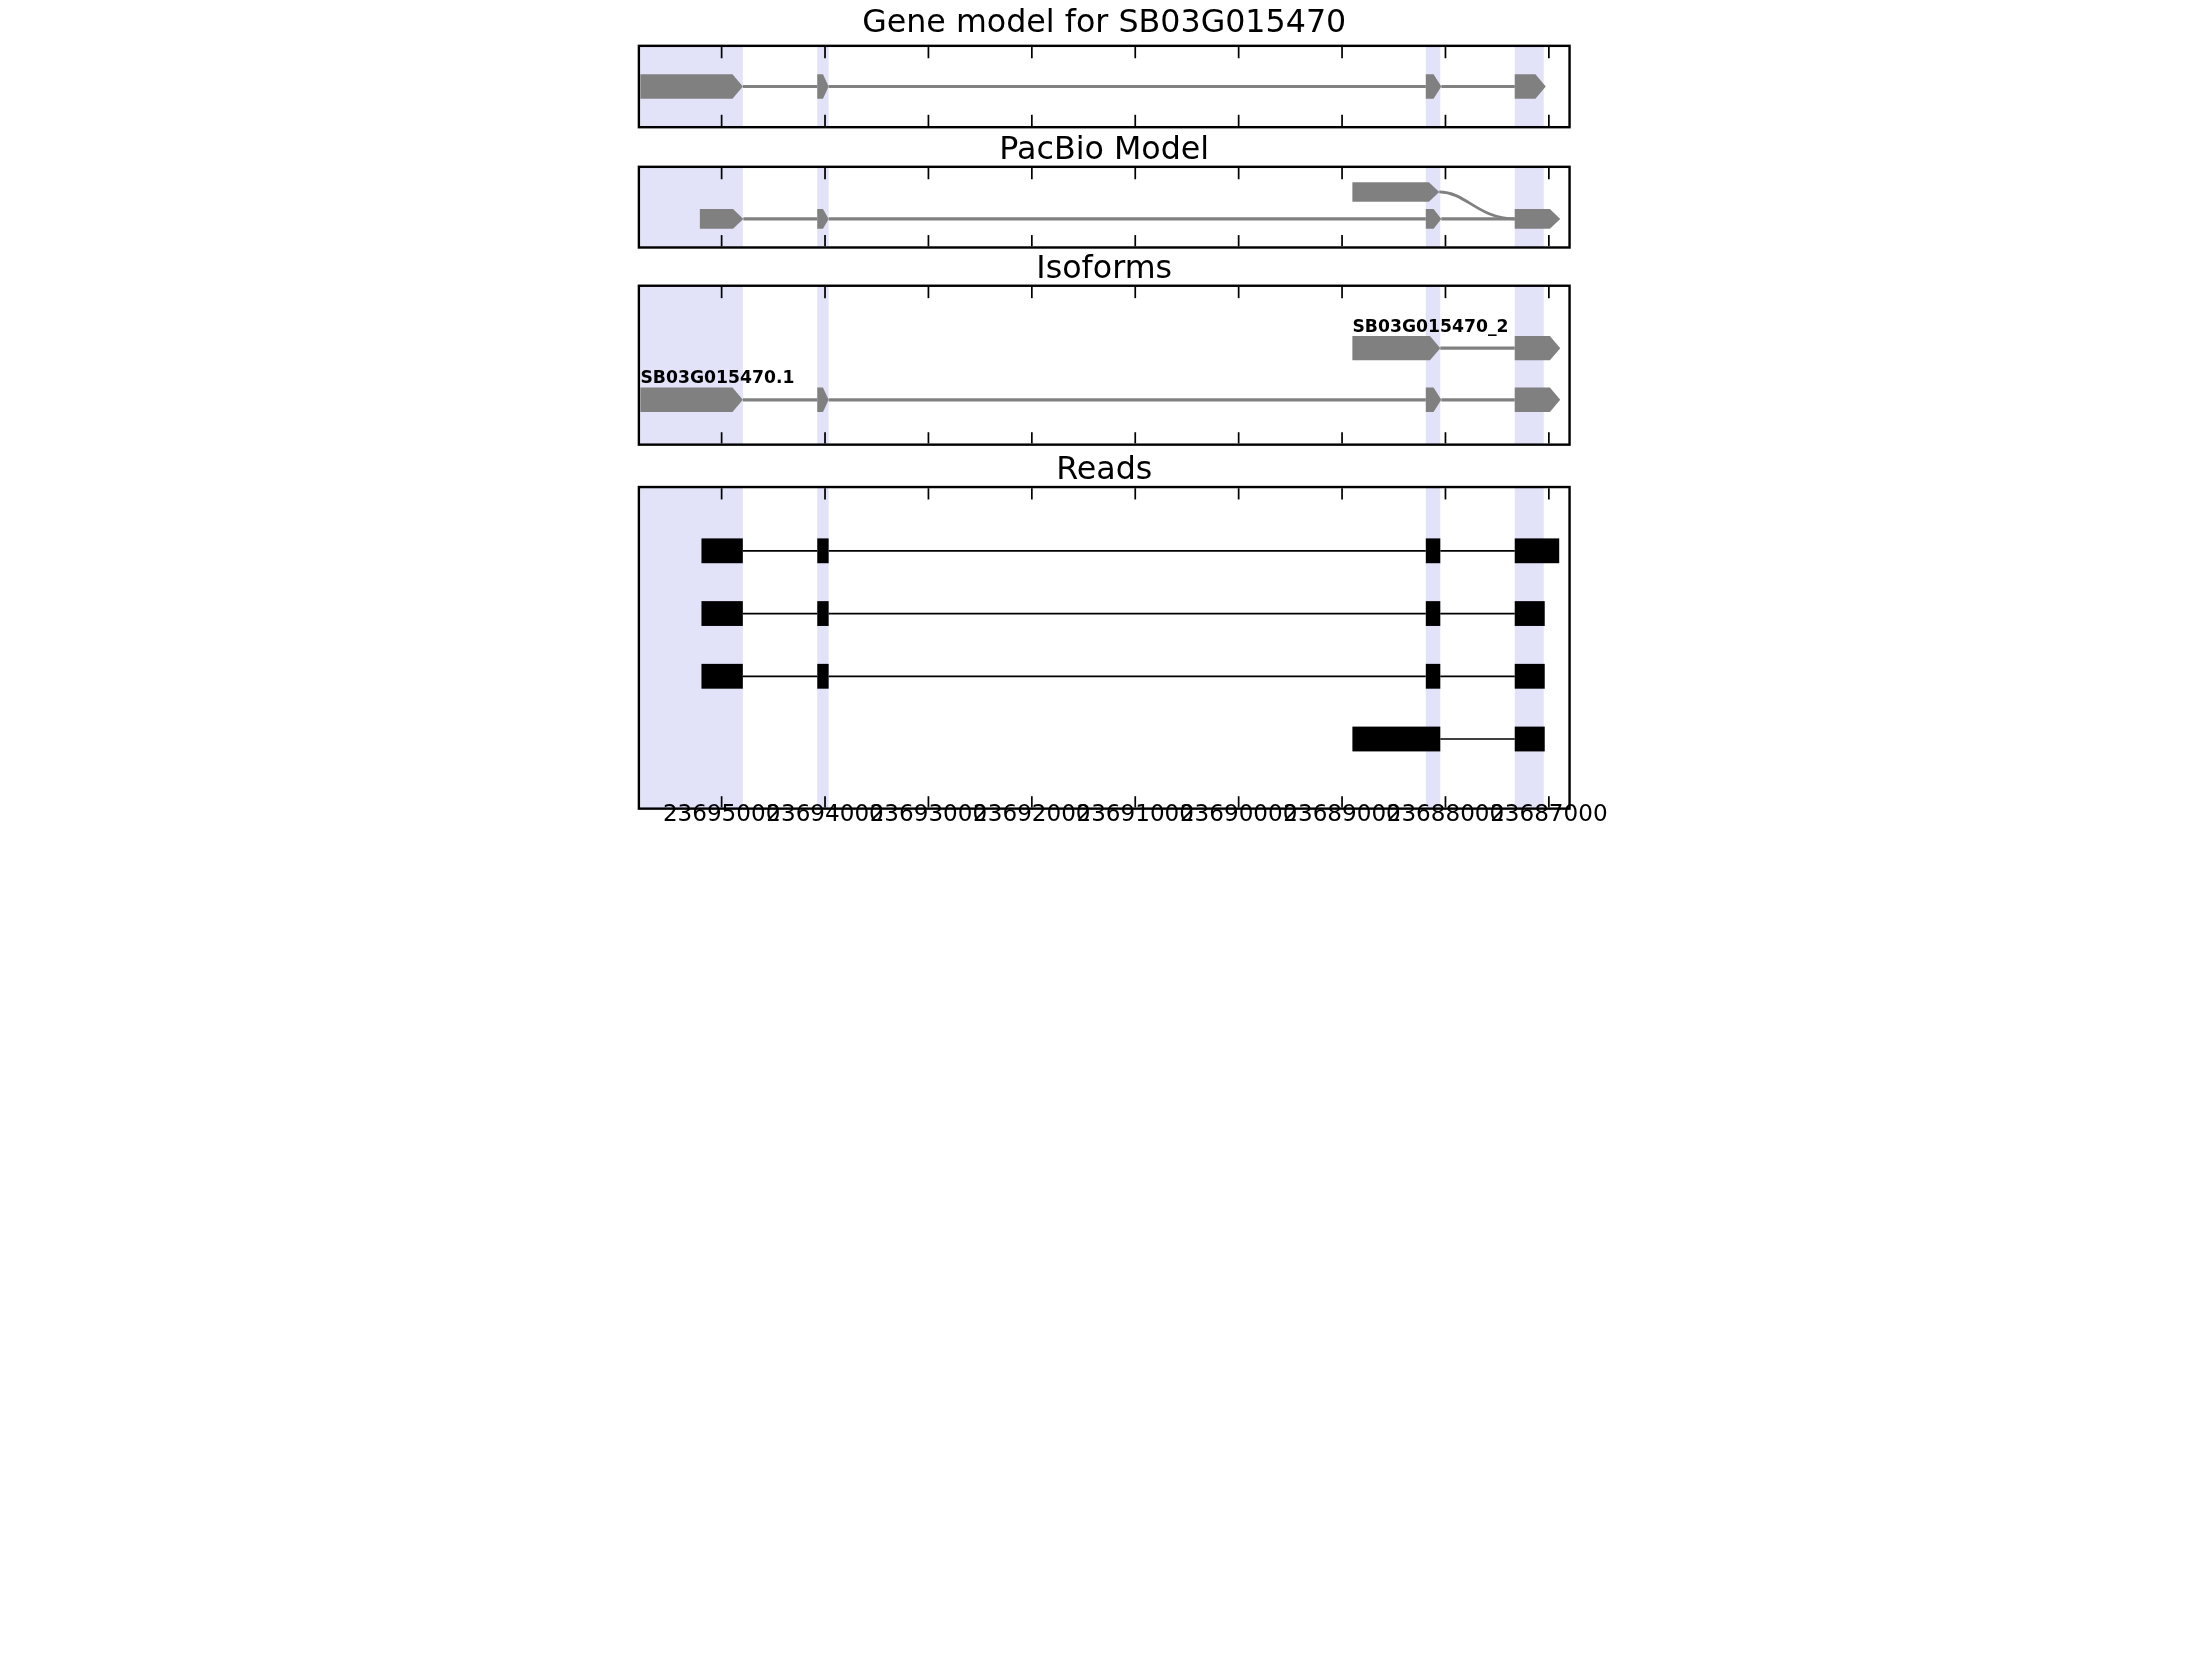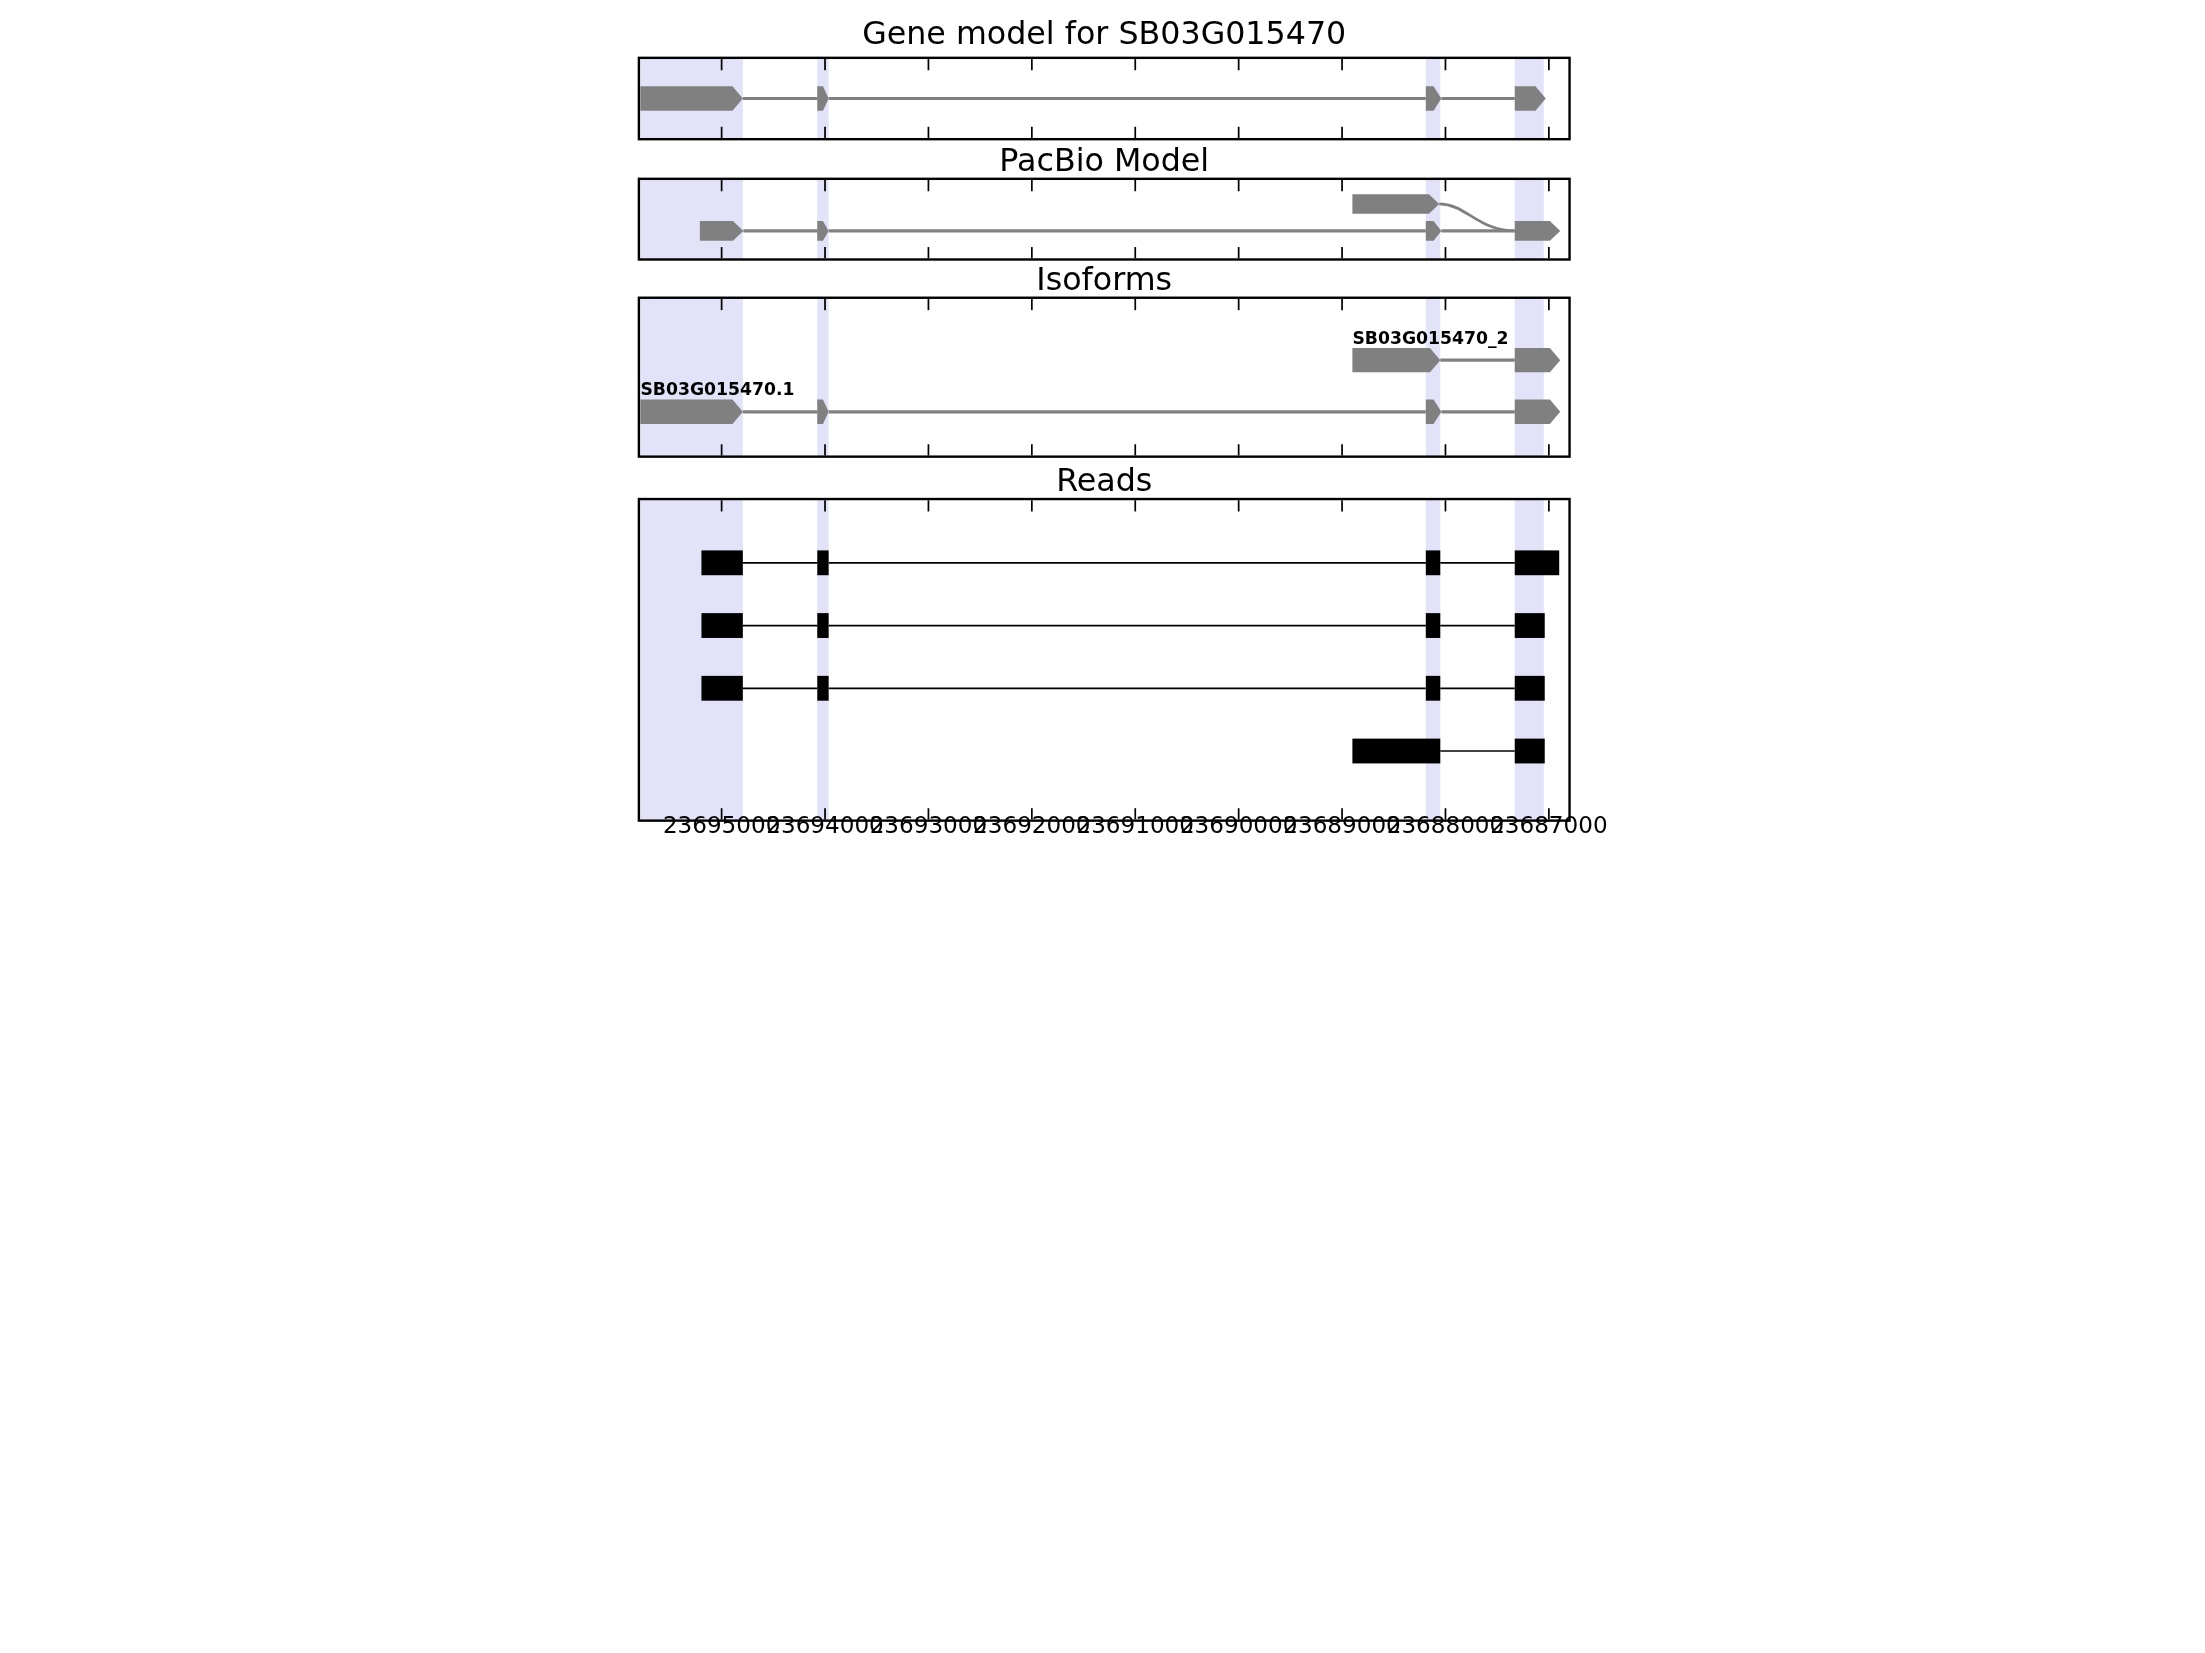"Gene model for SB03G015470" .fig-wrap { margin: 12px auto -> 0 auto }
